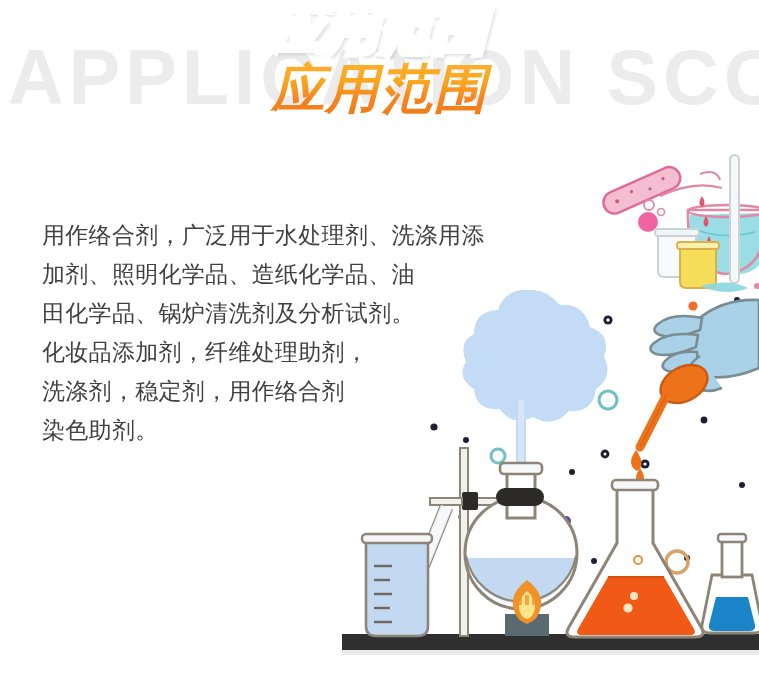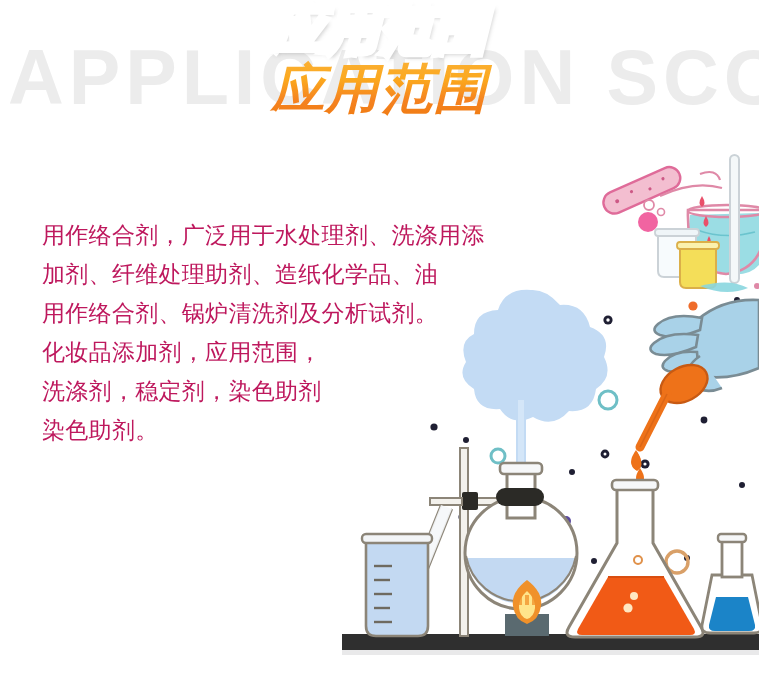"用作络合剂，广泛用于水处理剂、洗涤用添" #copy .line { color: #be185d -> #404040 }
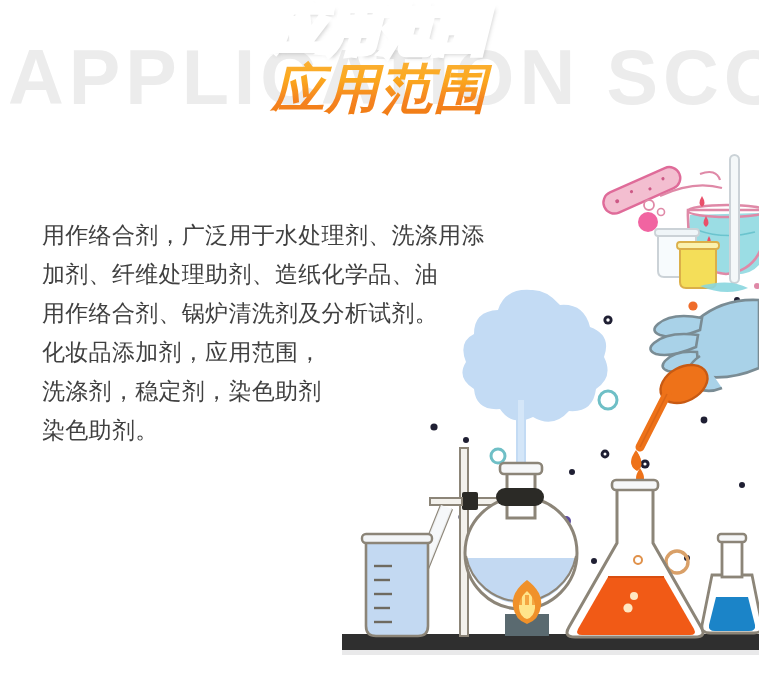"加剂、纤维处理助剂、造纸化学品、油" div.line { text: 纤维处理助剂 -> 照明化学品 }
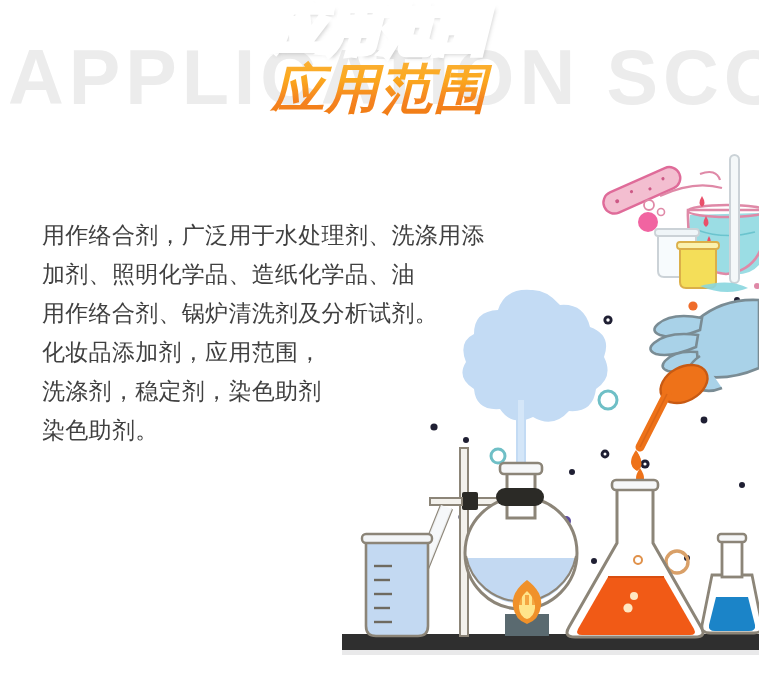"用作络合剂、锅炉清洗剂及分析试剂。" div.line { text: 用作络合剂 -> 田化学品 }
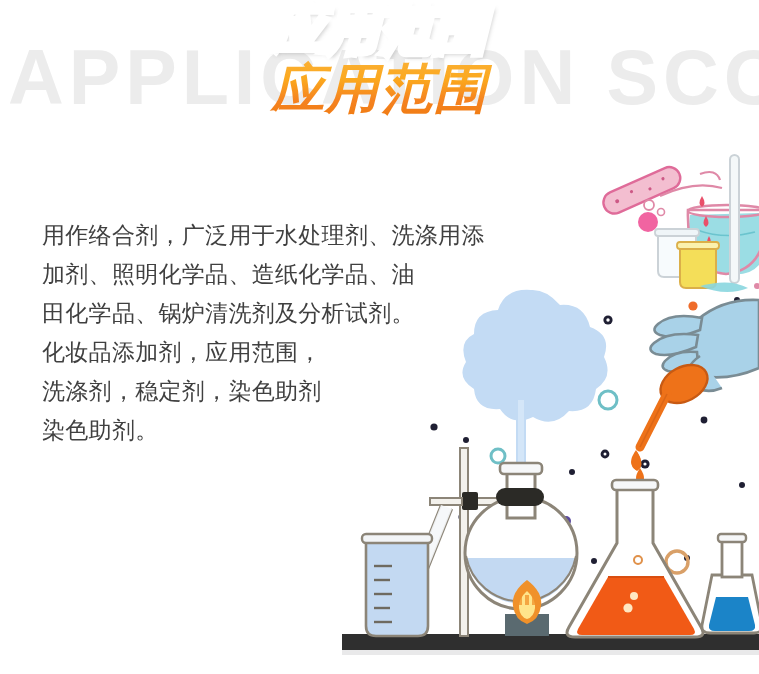"化妆品添加剂，应用范围，" div.line { text: 应用范围 -> 纤维处理助剂 }
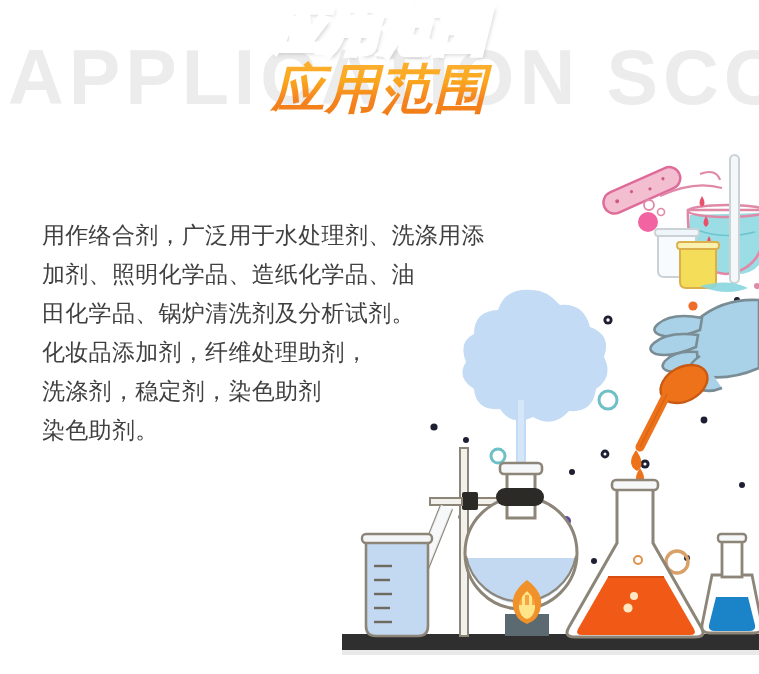"洗涤剂，稳定剂，染色助剂" div.line { text: 染色助 -> 用作络合 }
